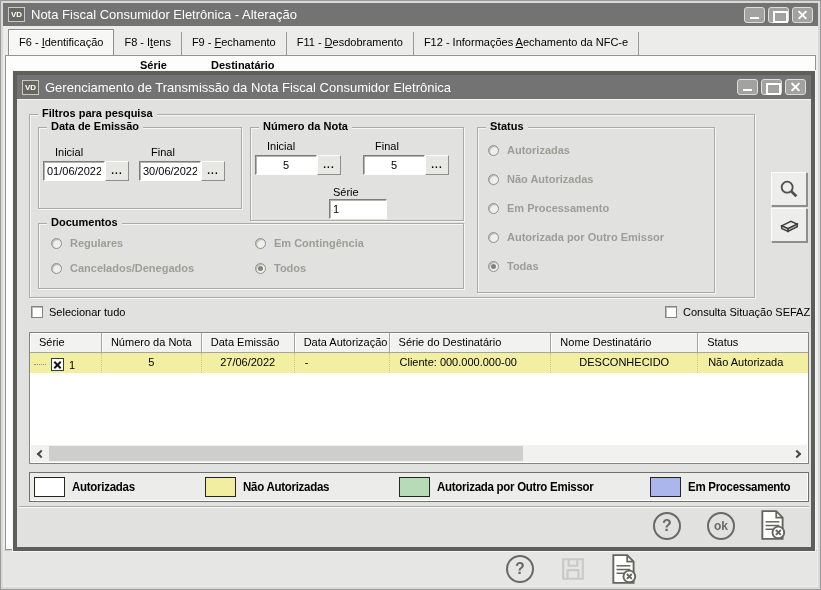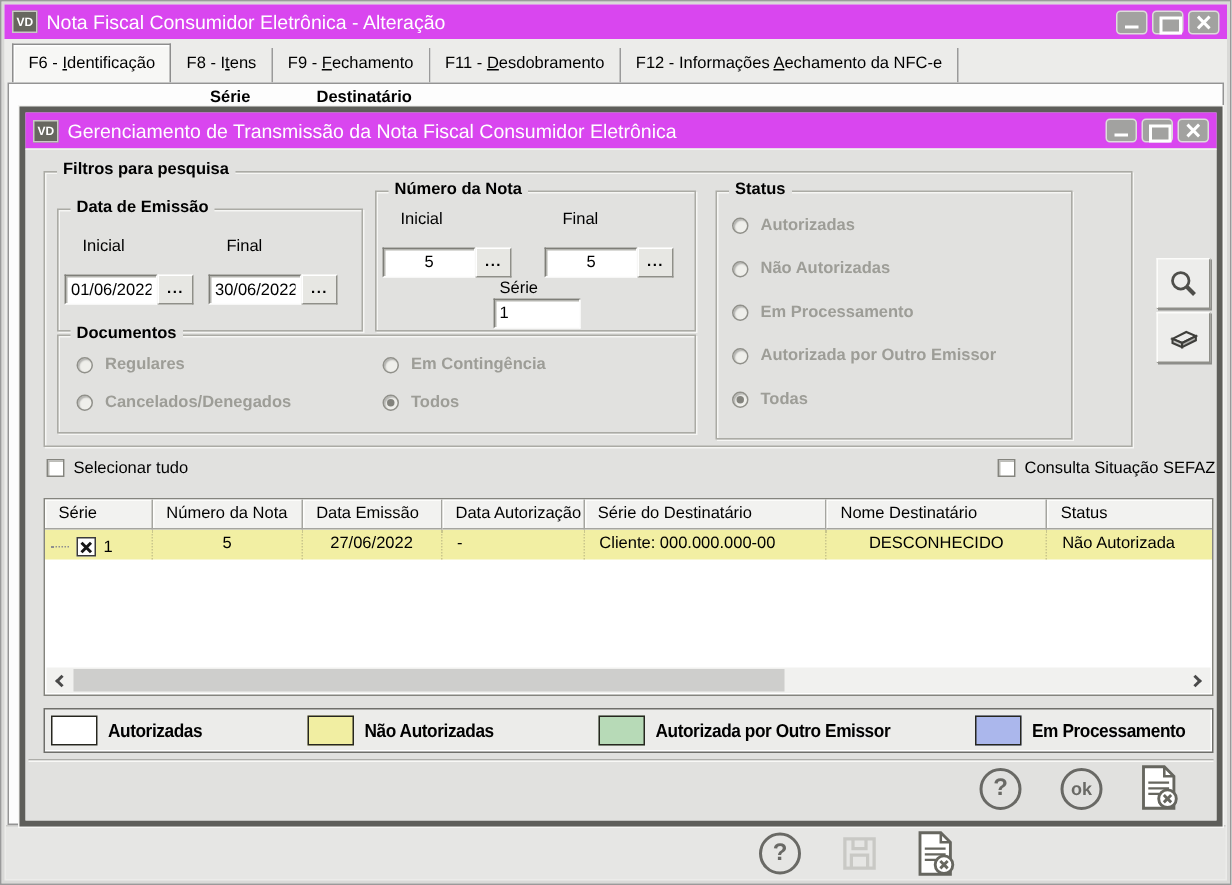"VD" .titlebar { background: #d946ef -> #737373 }
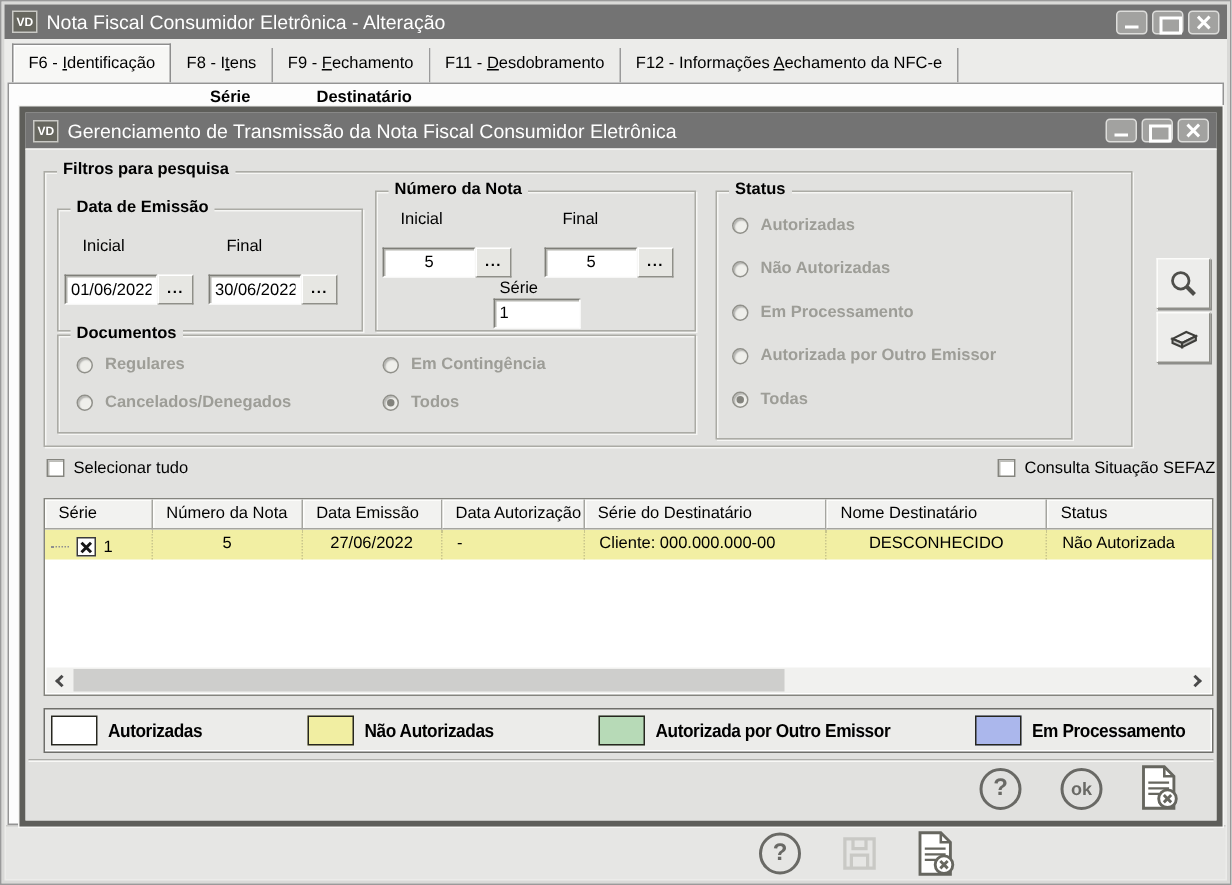"Data de Emissão" div.groupbox { top: 24px -> 12px }
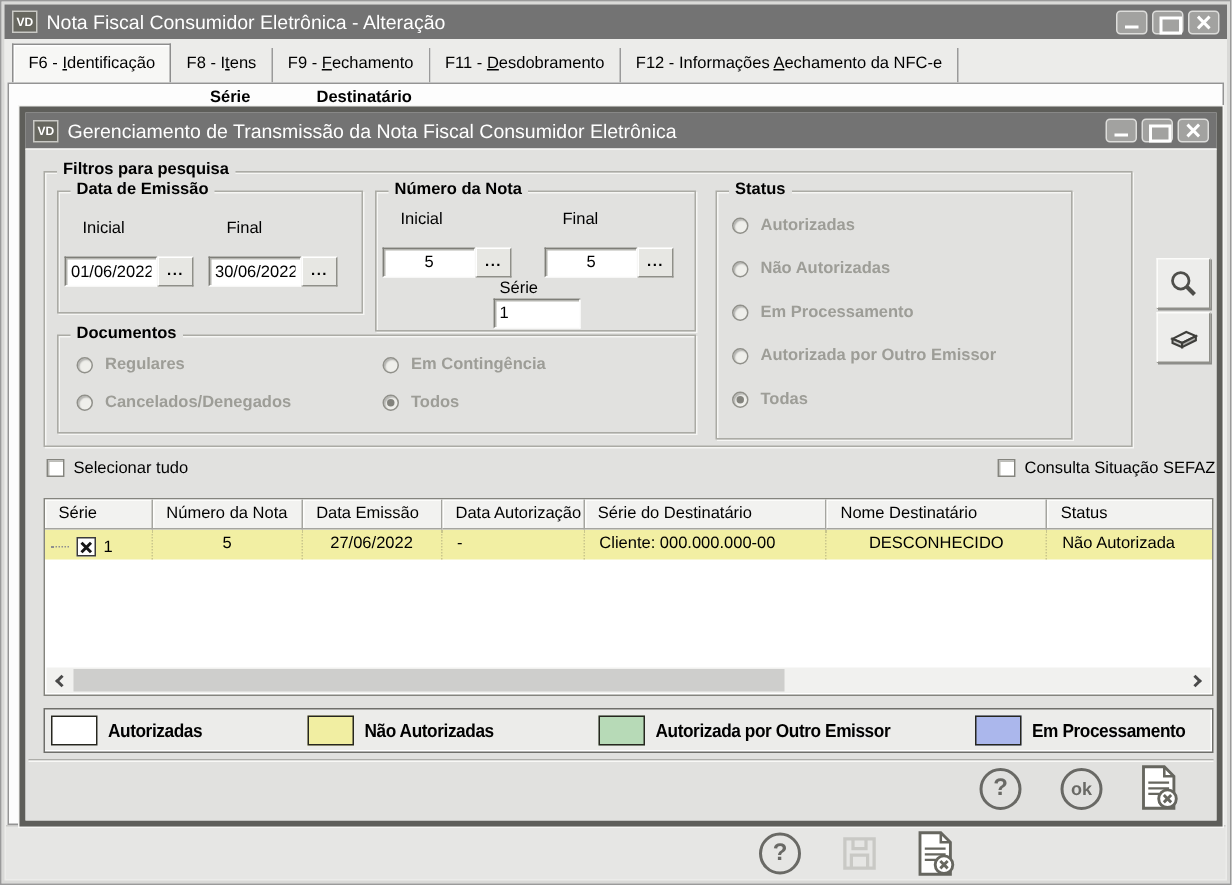"Inicial" .field-col .f-label { margin-bottom: 13px -> 3px }
